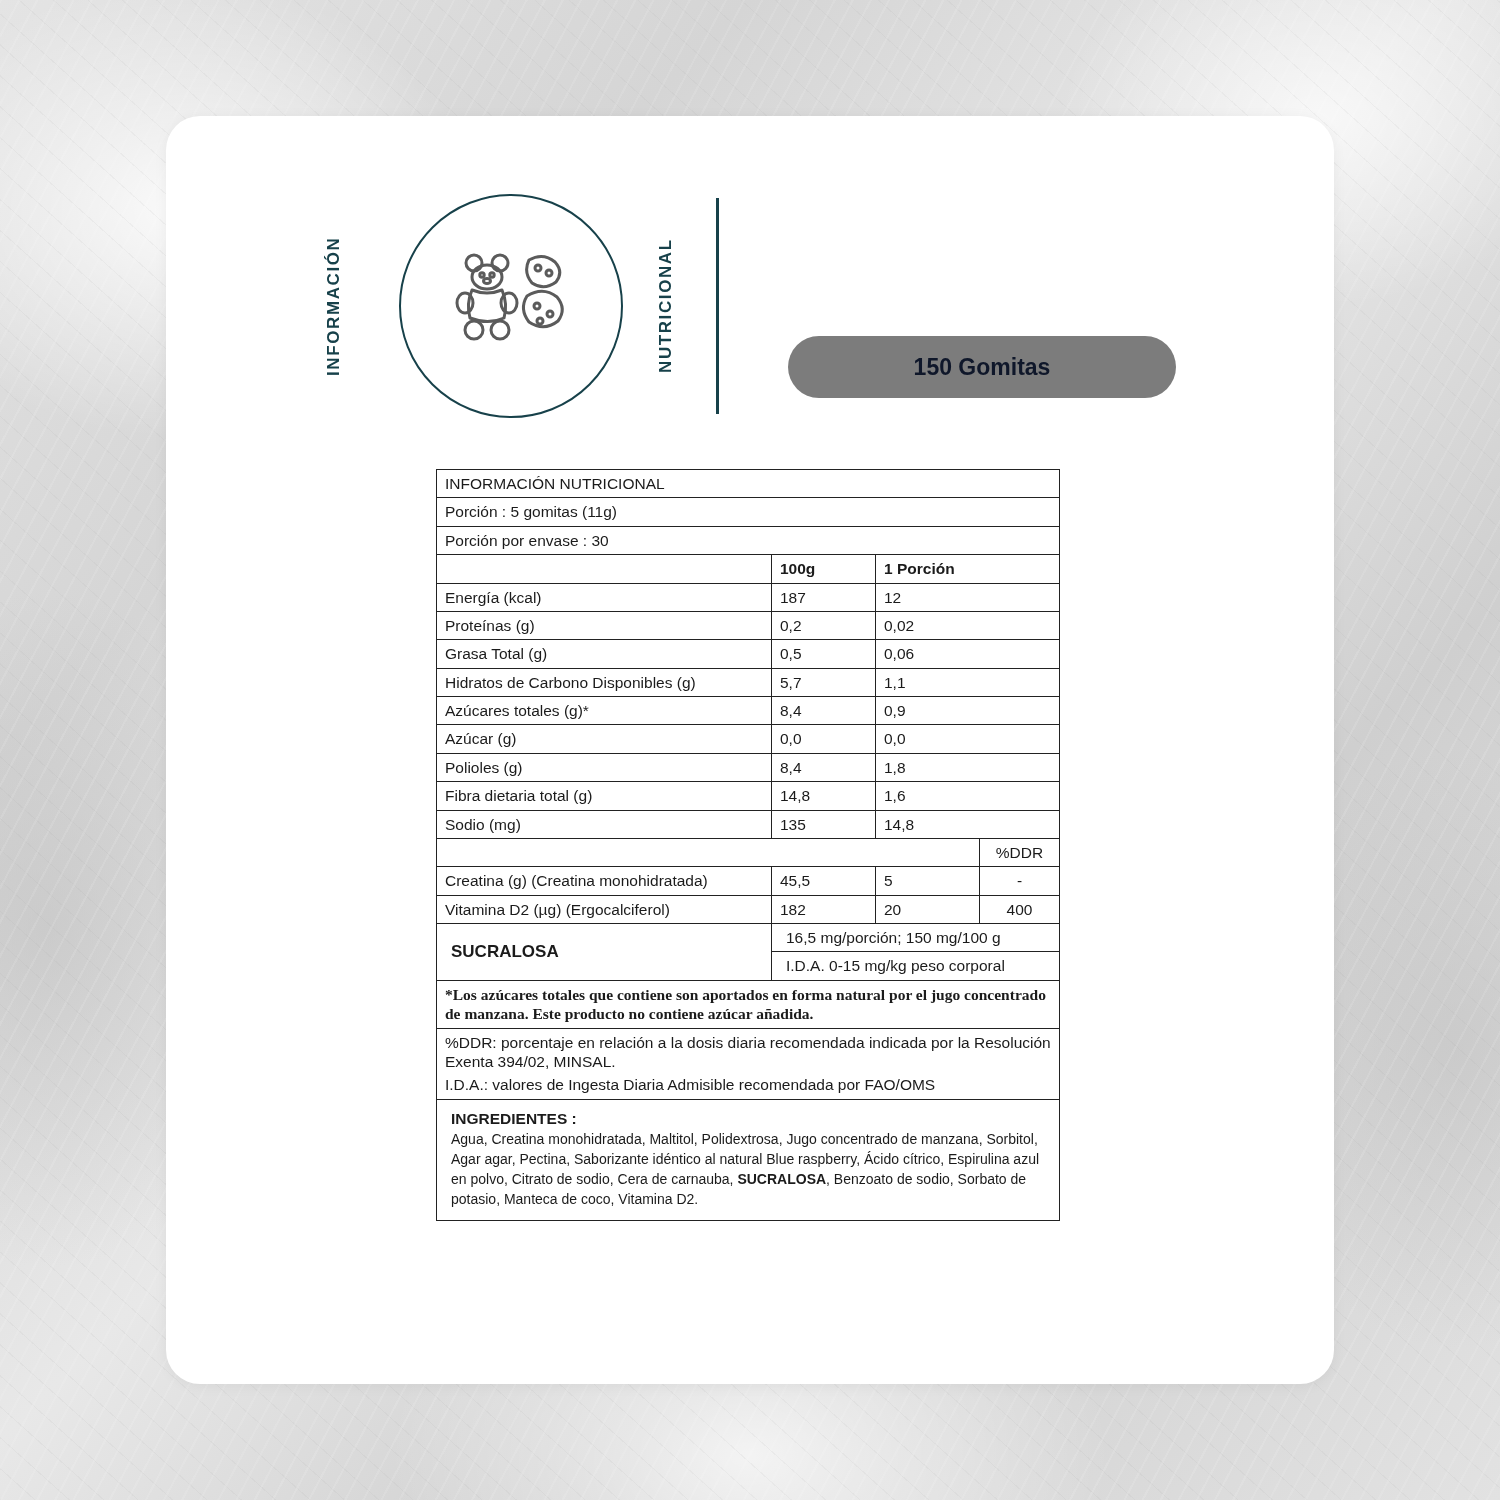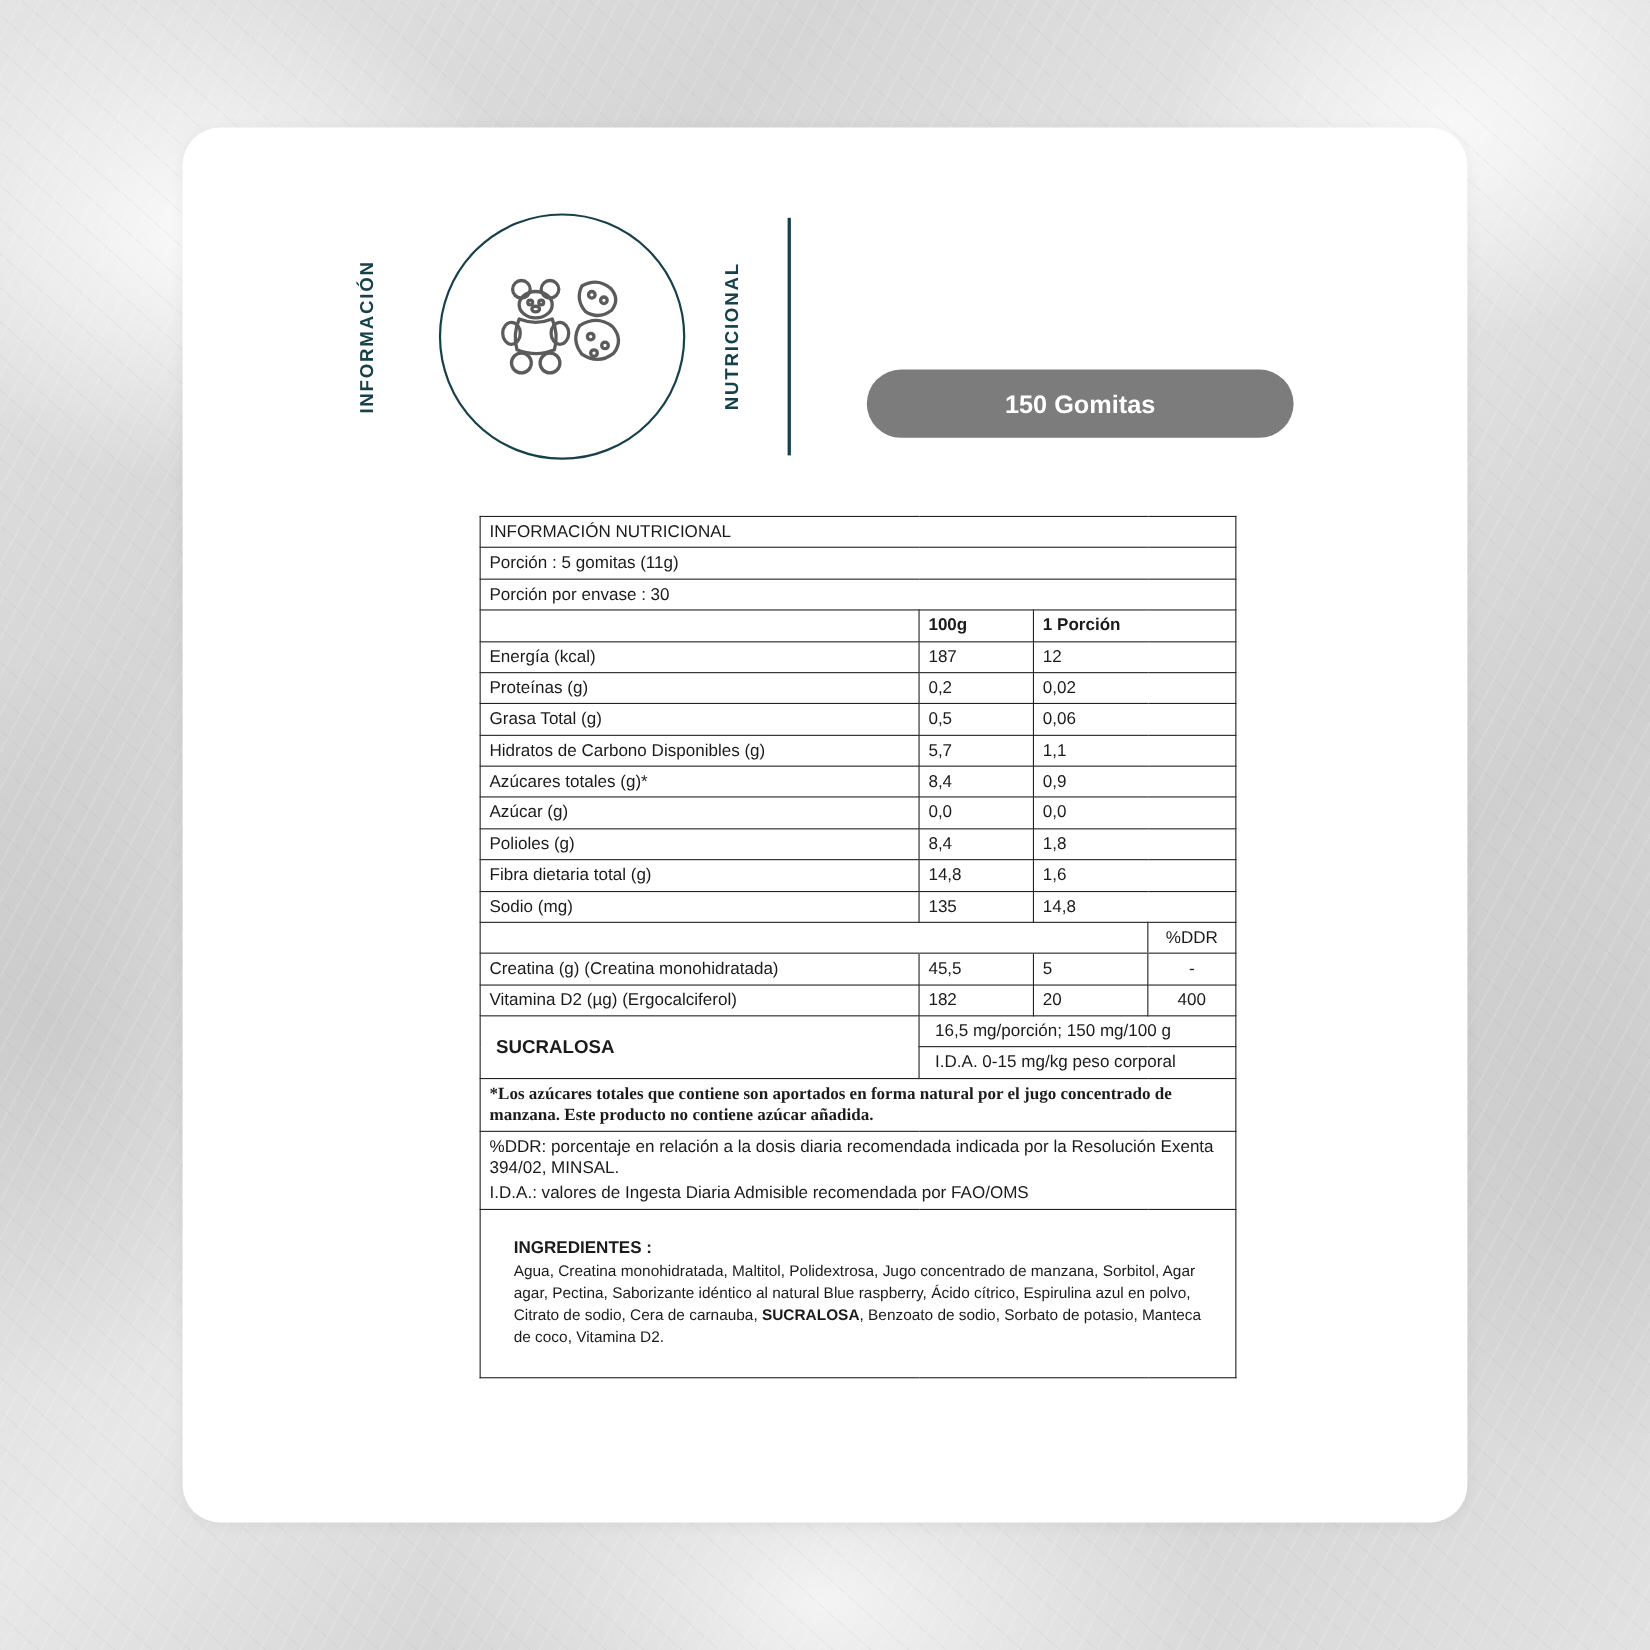"150 Gomitas" .pill { color: #ffffff -> #0f172a }
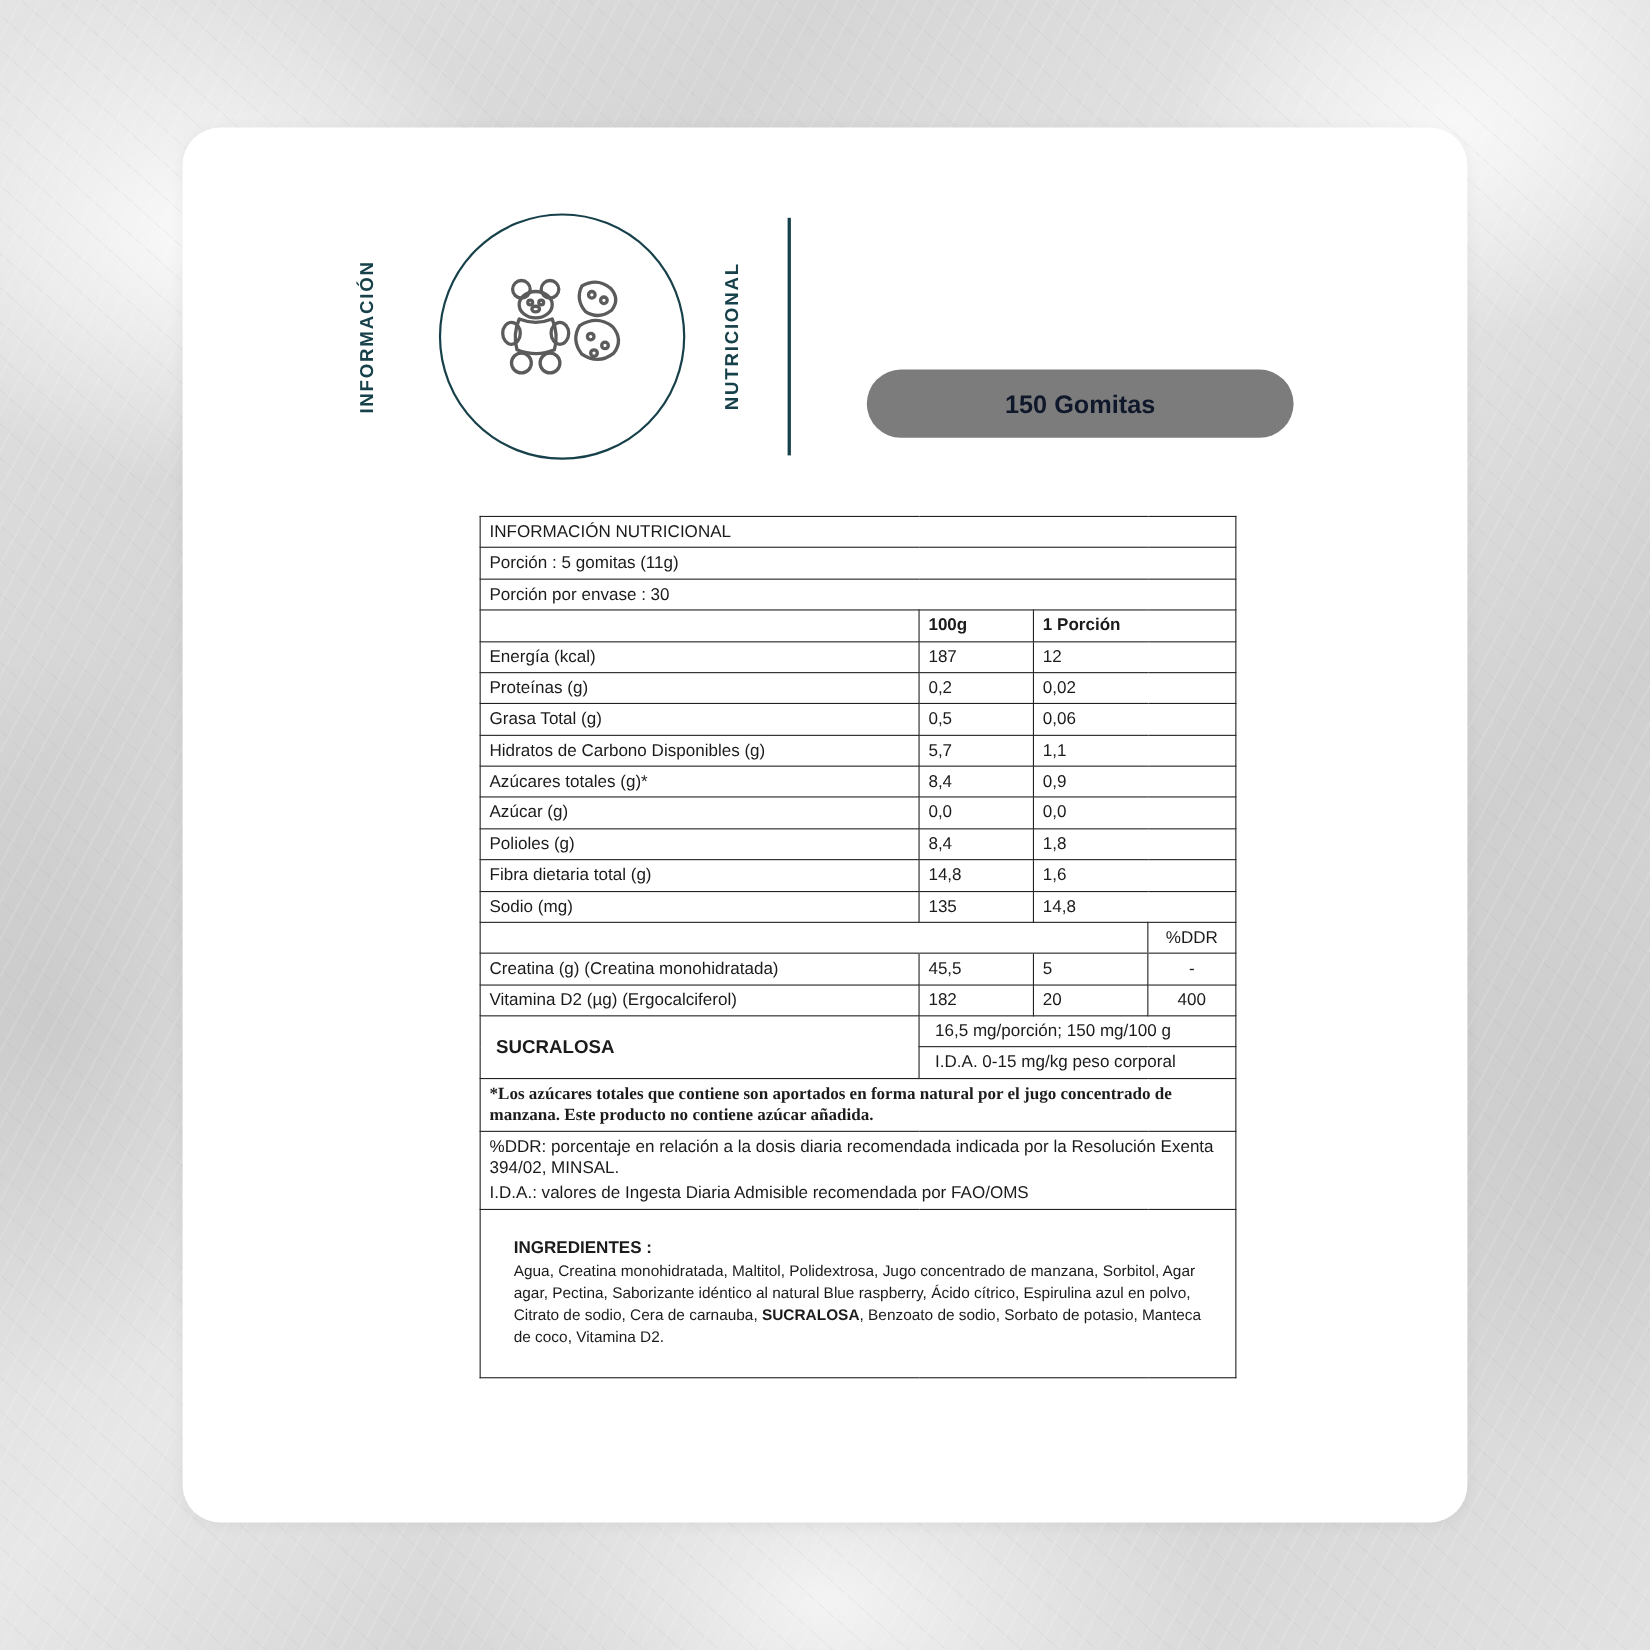"INFORMACIÓN NUTRICIONAL" .nutri { width: 688px -> 624px }
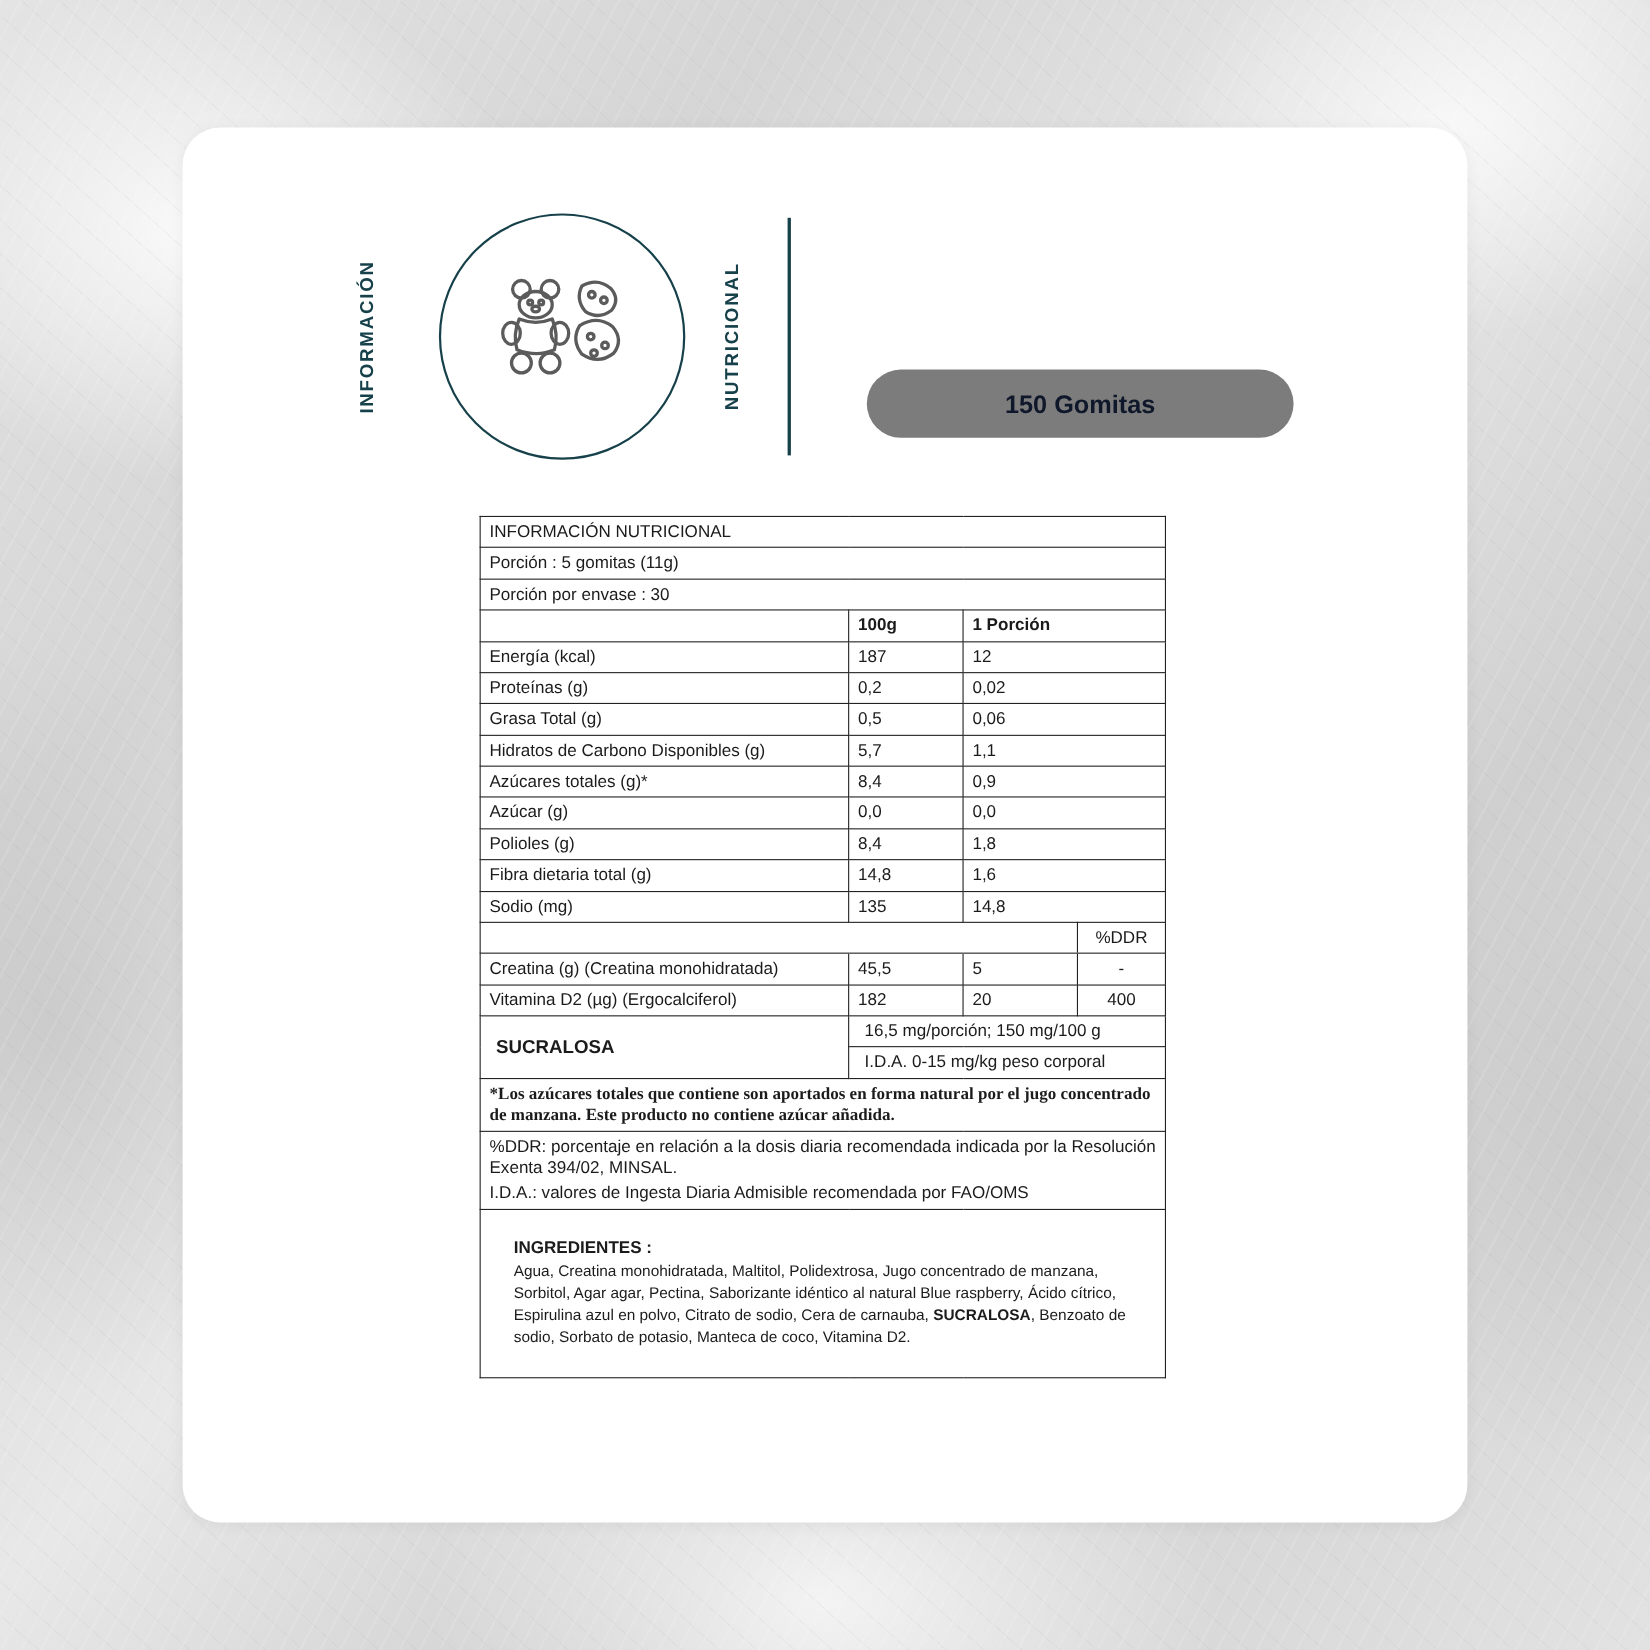"INGREDIENTES :" td { padding: 16px -> 0 }
